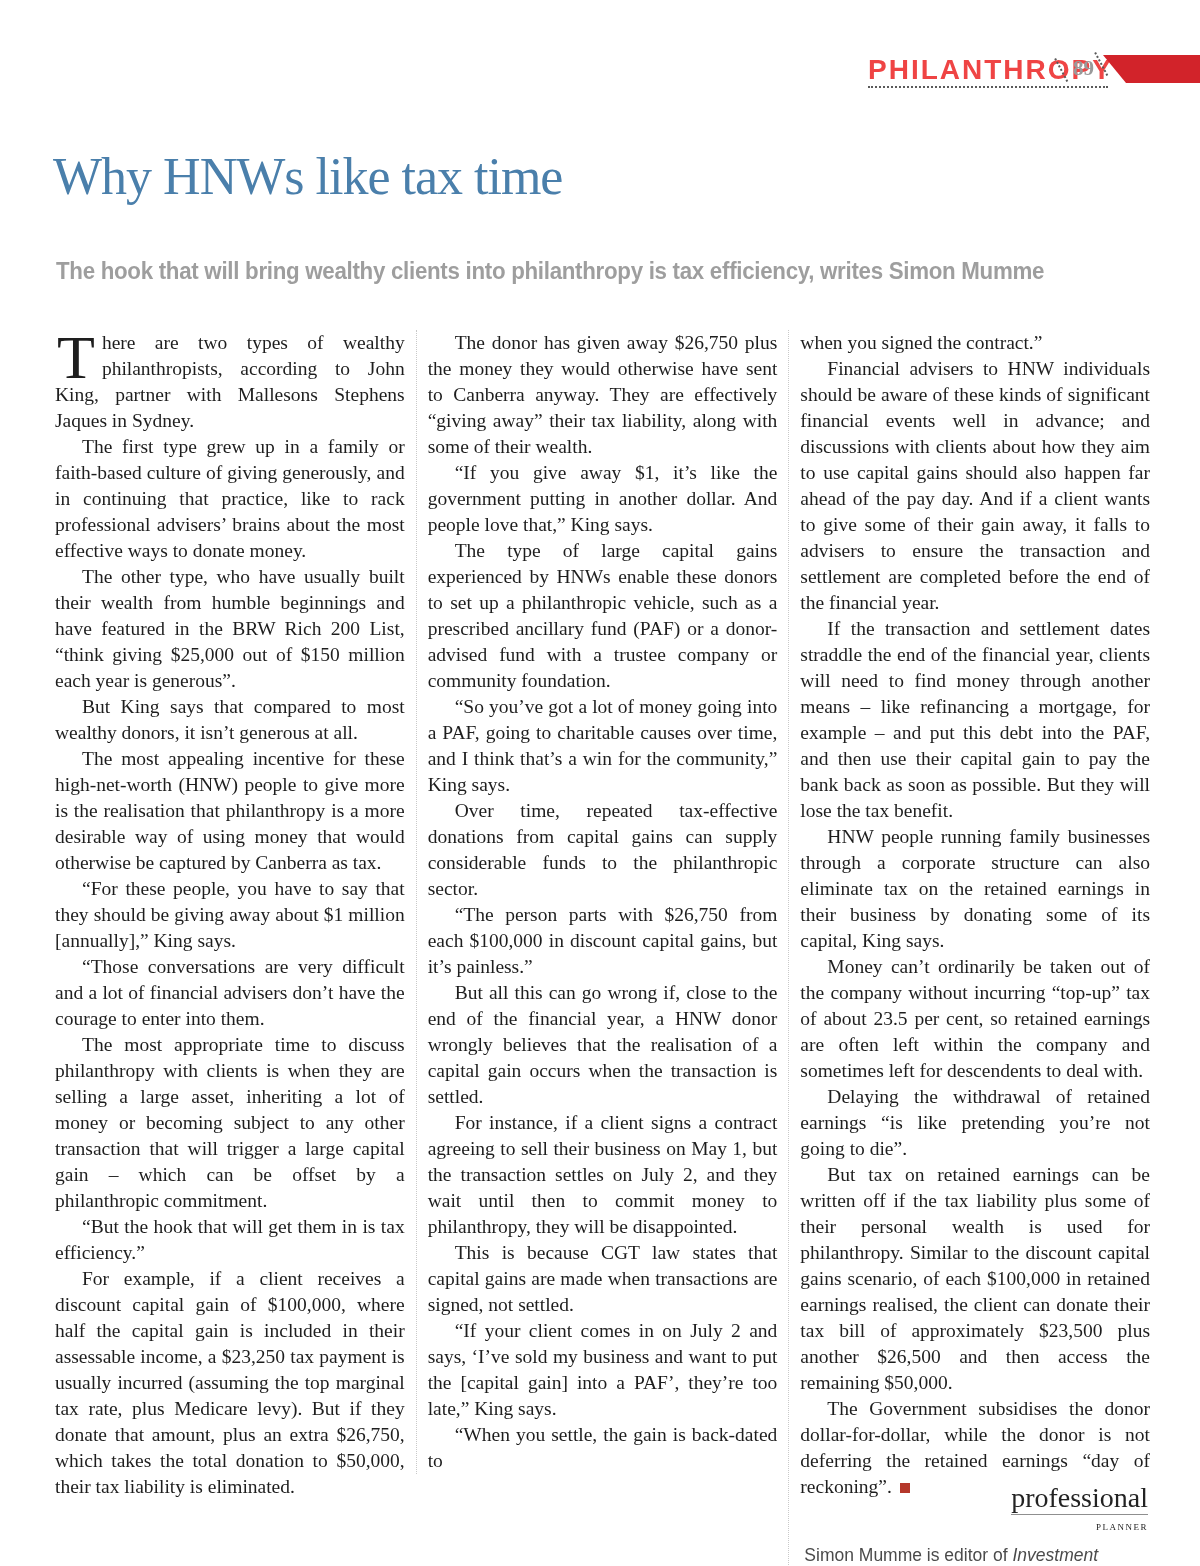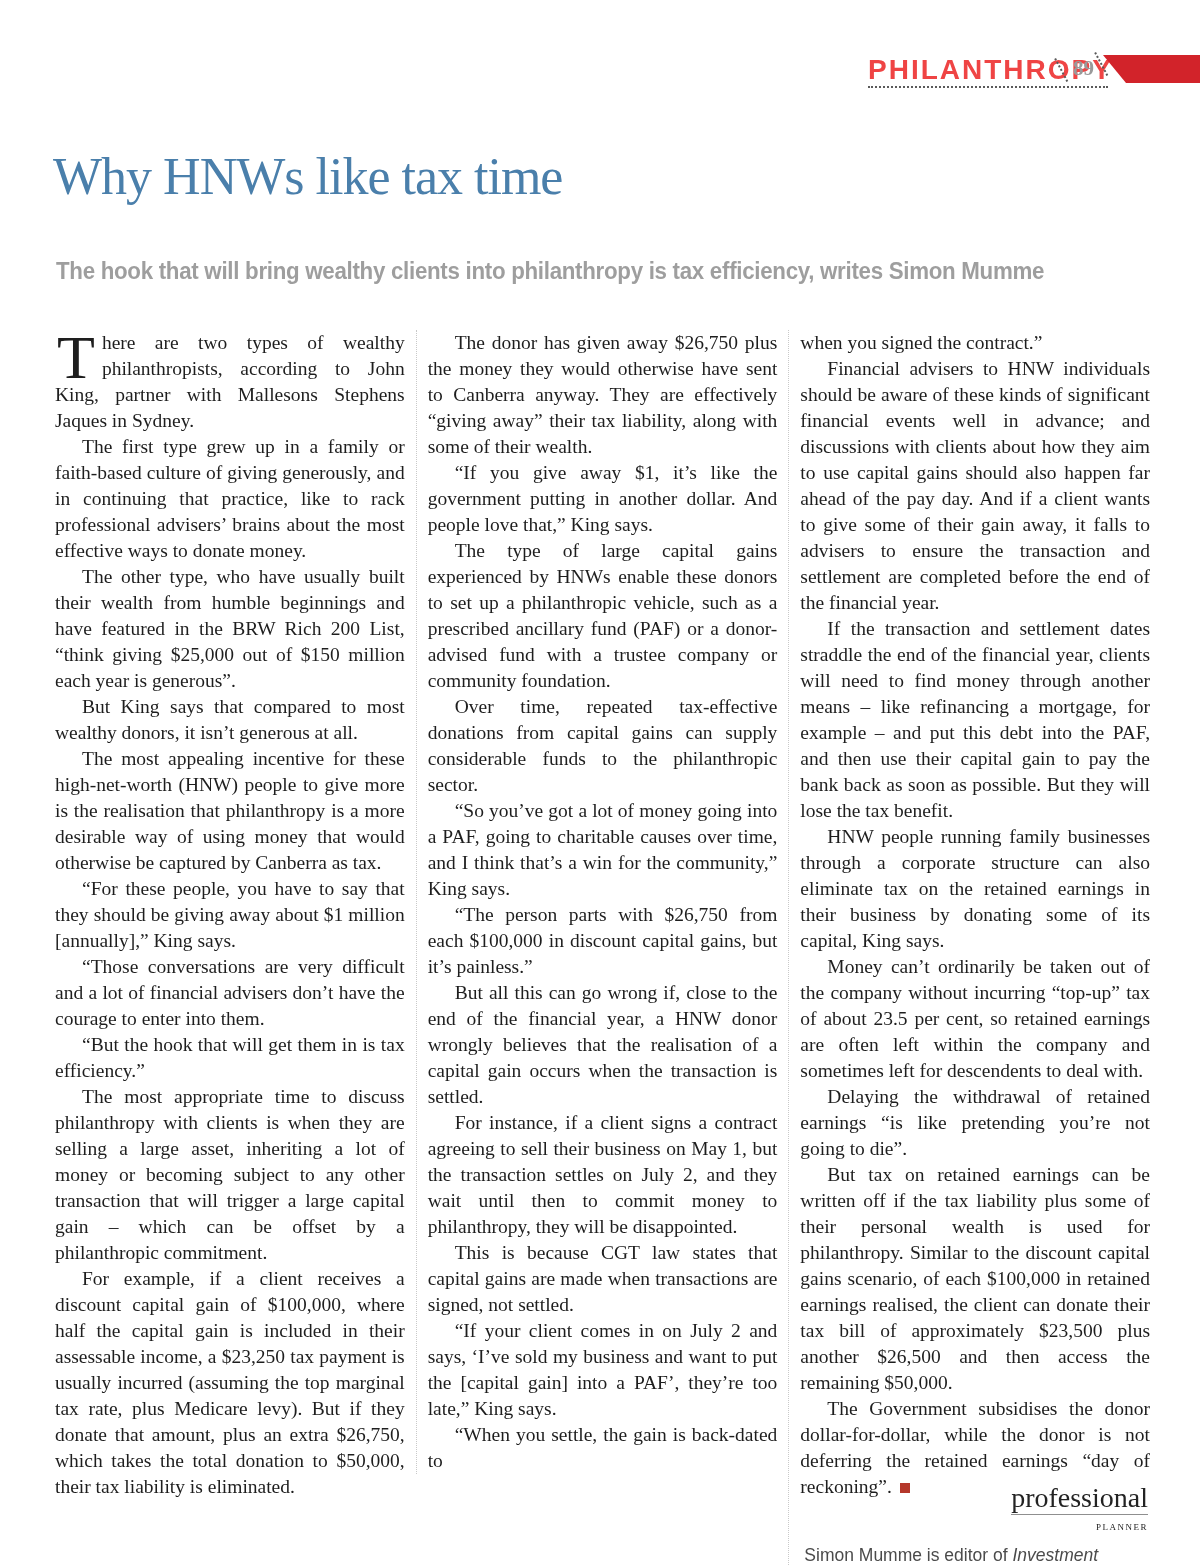"Over time, repeated tax-effective" p { order: before "“So you’ve got a lot" -> after "“So you’ve got a lot" }
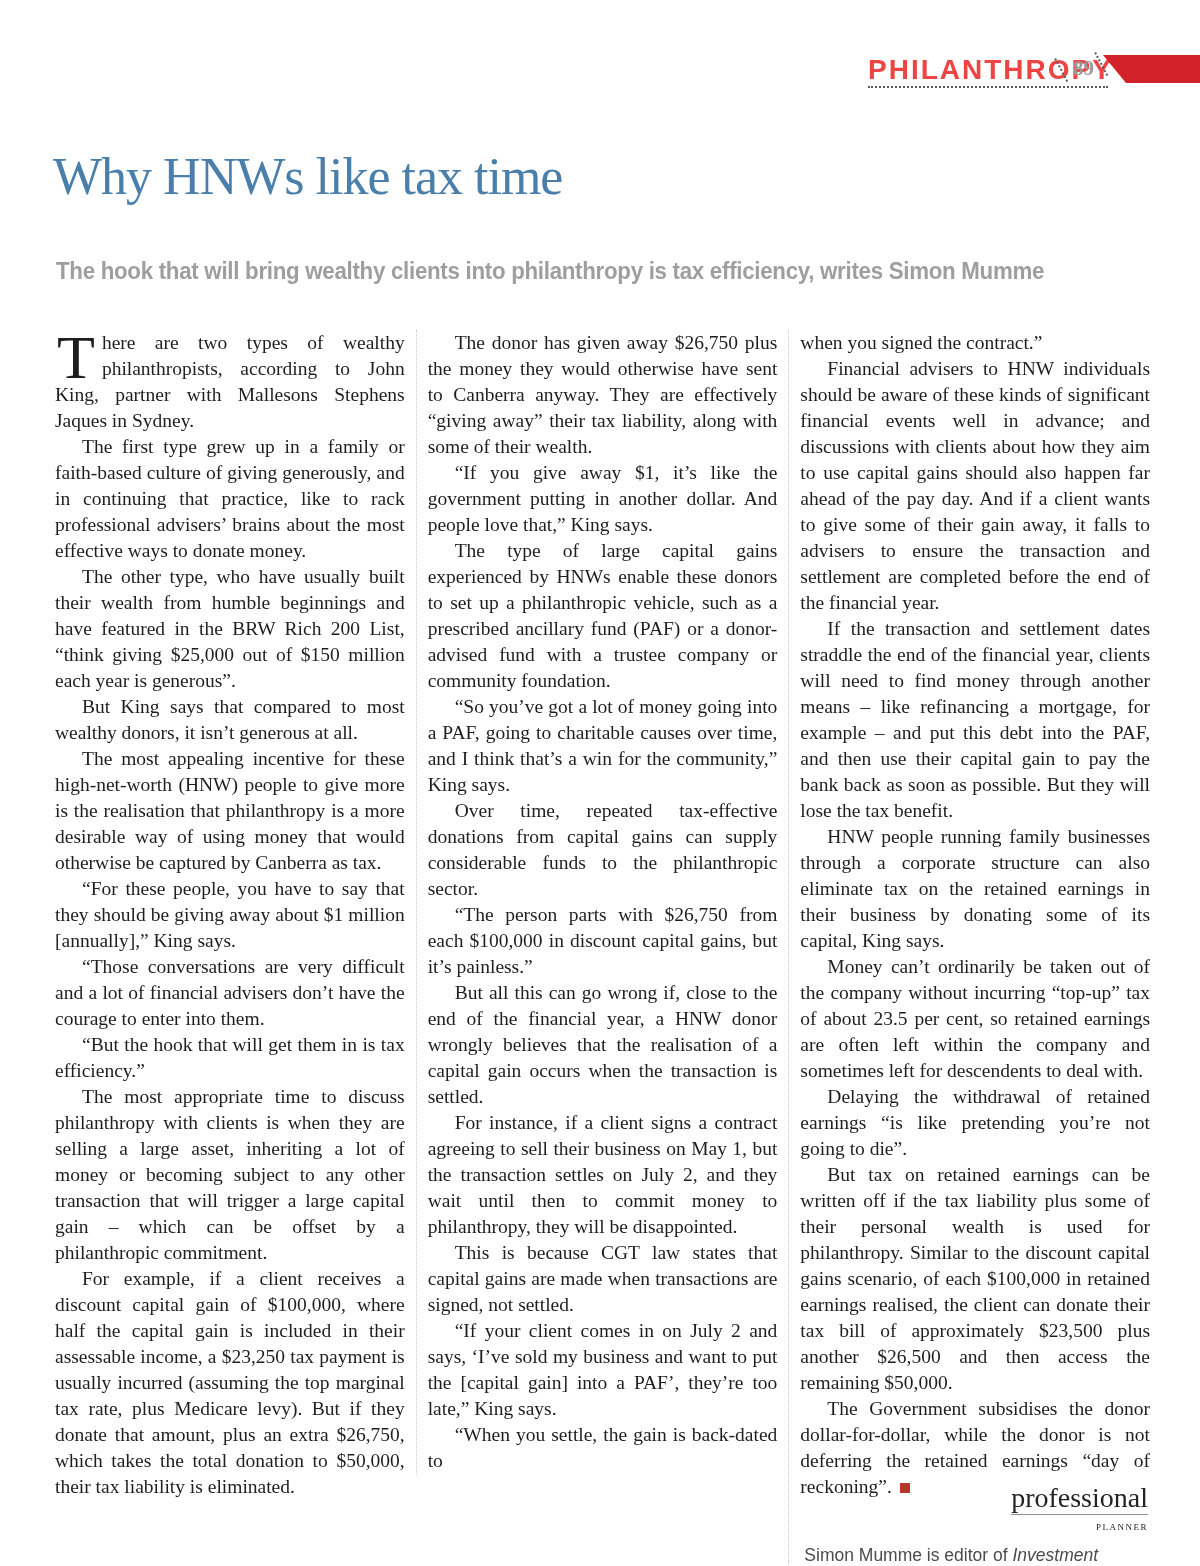"“But the hook that will" p { order: before "The most appropriate time to" -> after "The most appropriate time to" }
